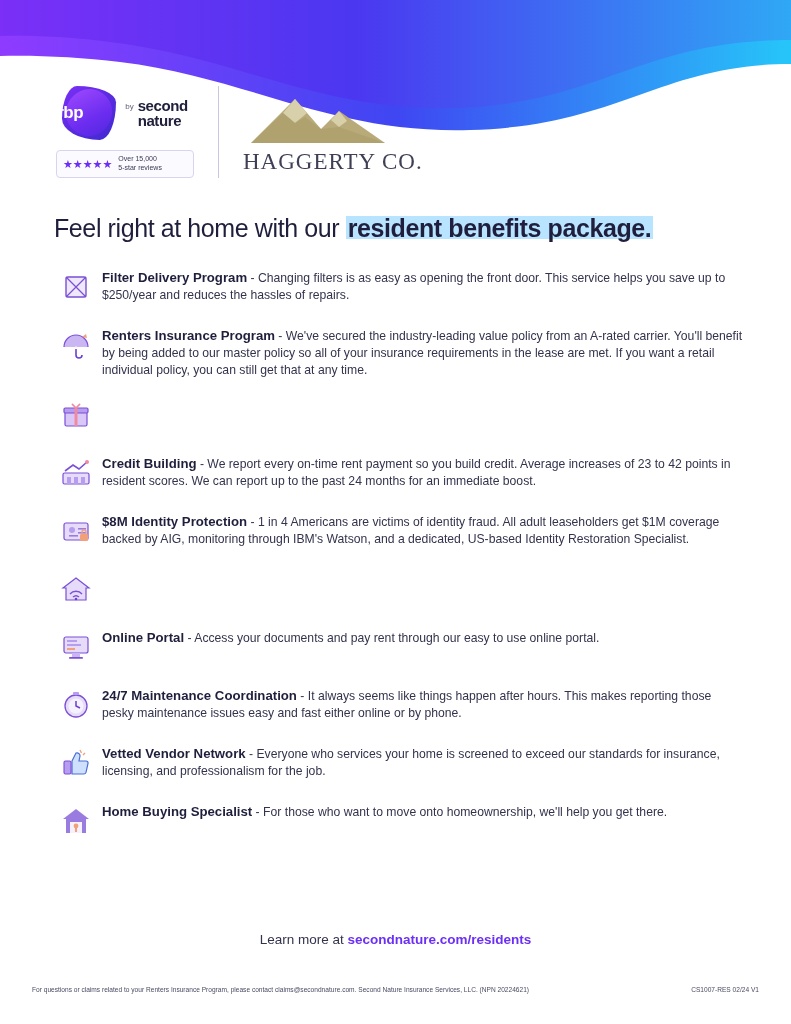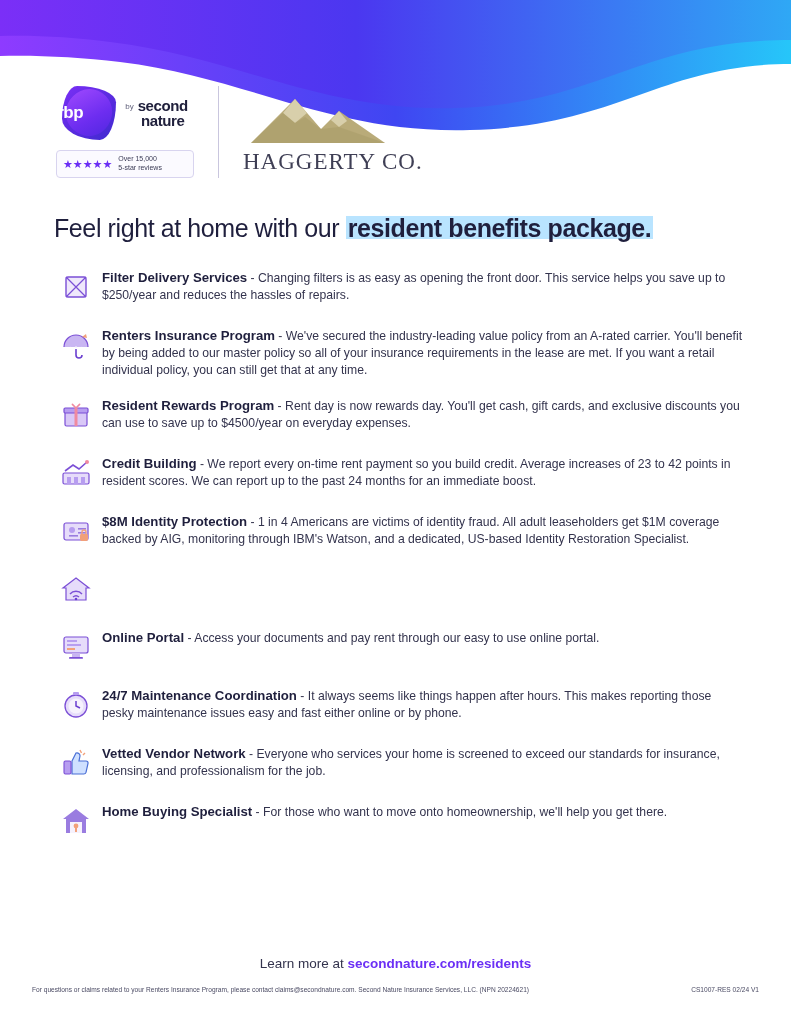"by" .sn-lock { text-align: center -> none }
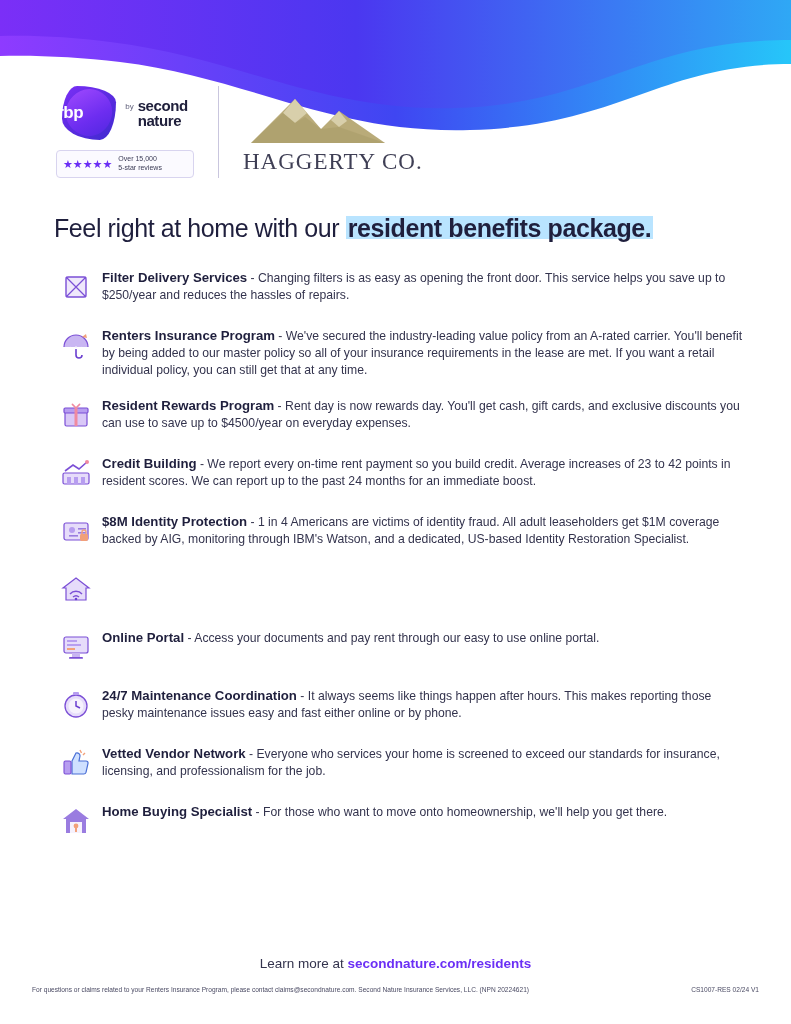"Filter Delivery Services" b { text: Services -> Program }
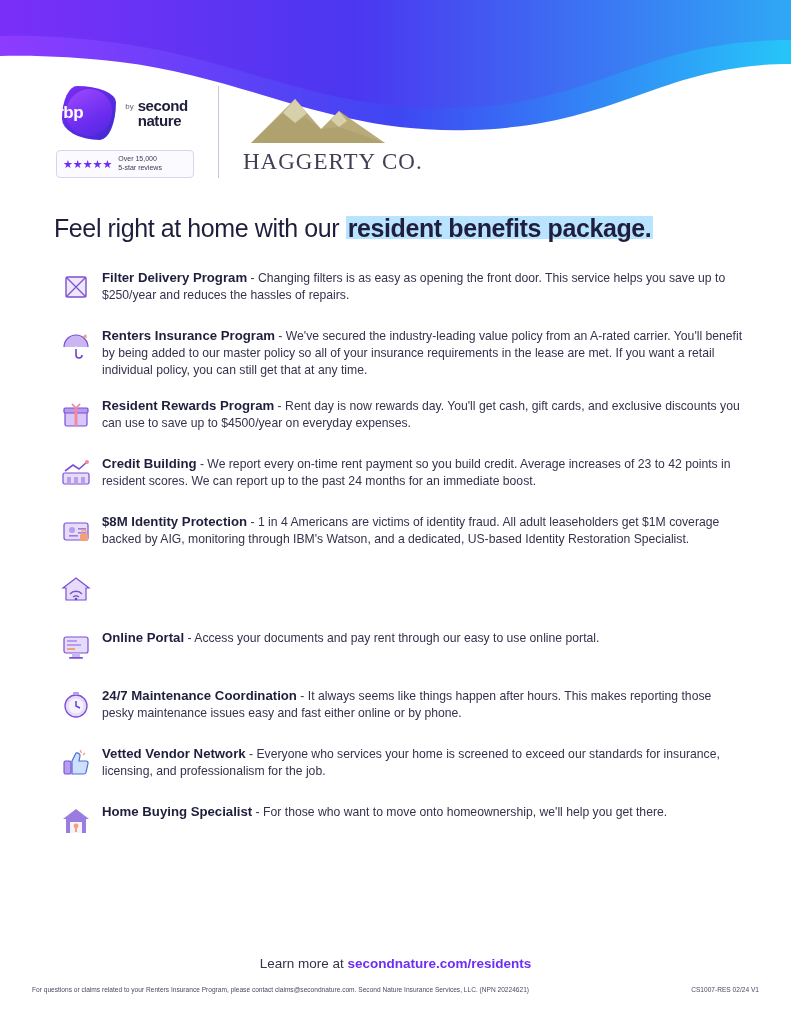"Resident Rewards Program - Rent" div.btext { html: <div> <b>Resident Rewards Program</b><span> - </span><span>Rent day is now rewards day. You'll get cash, gift cards, and exclusive discounts you can use to save up to $4500/year on everyday expenses.</span> </div> -> none }
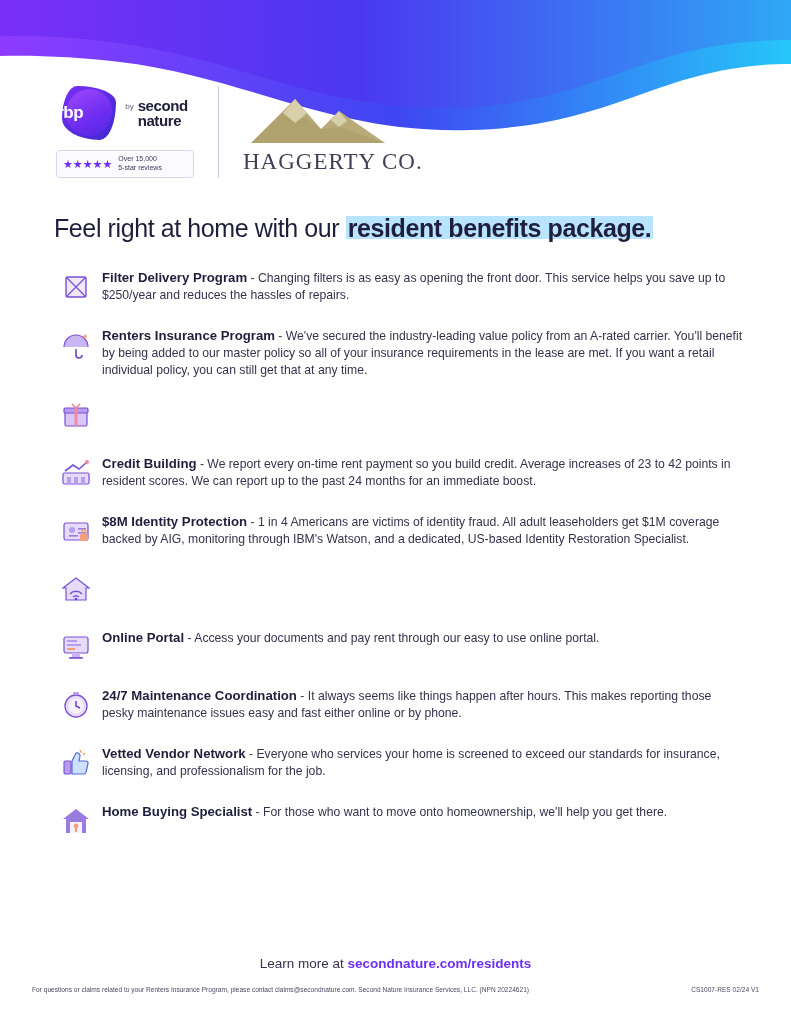"Learn more at secondnature.com/residents" .learn { top: 956px -> 932px }
